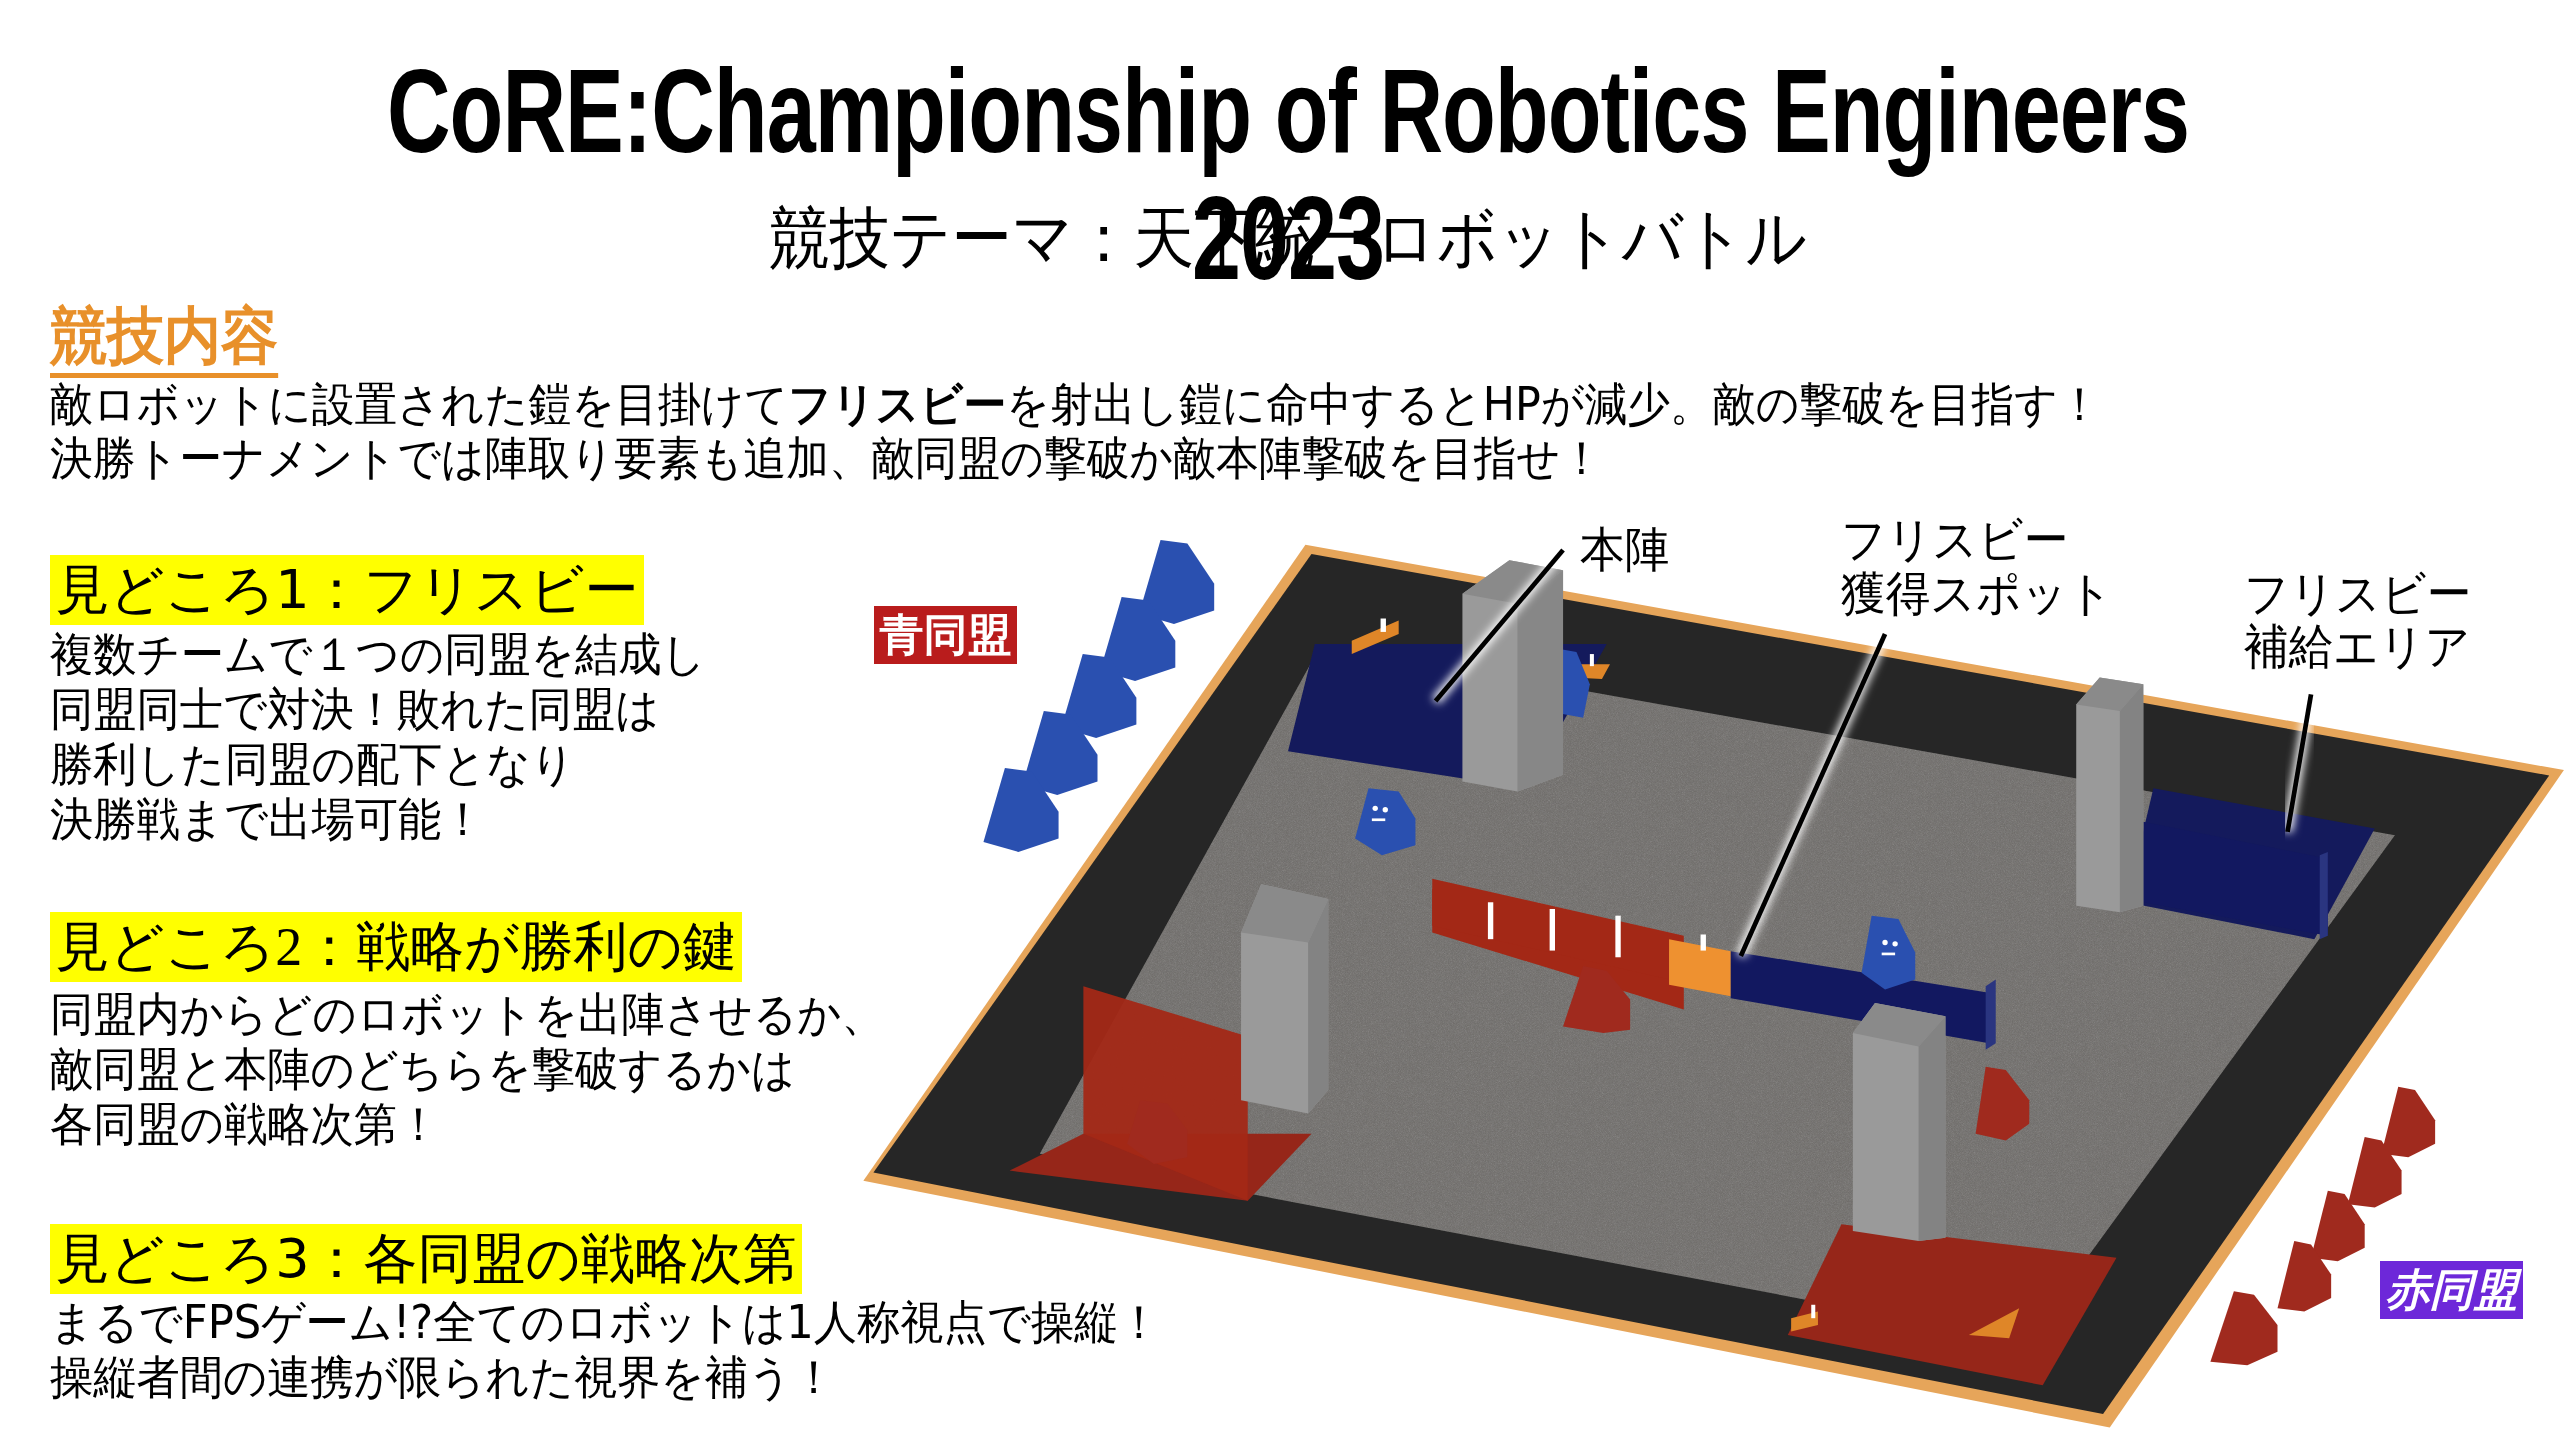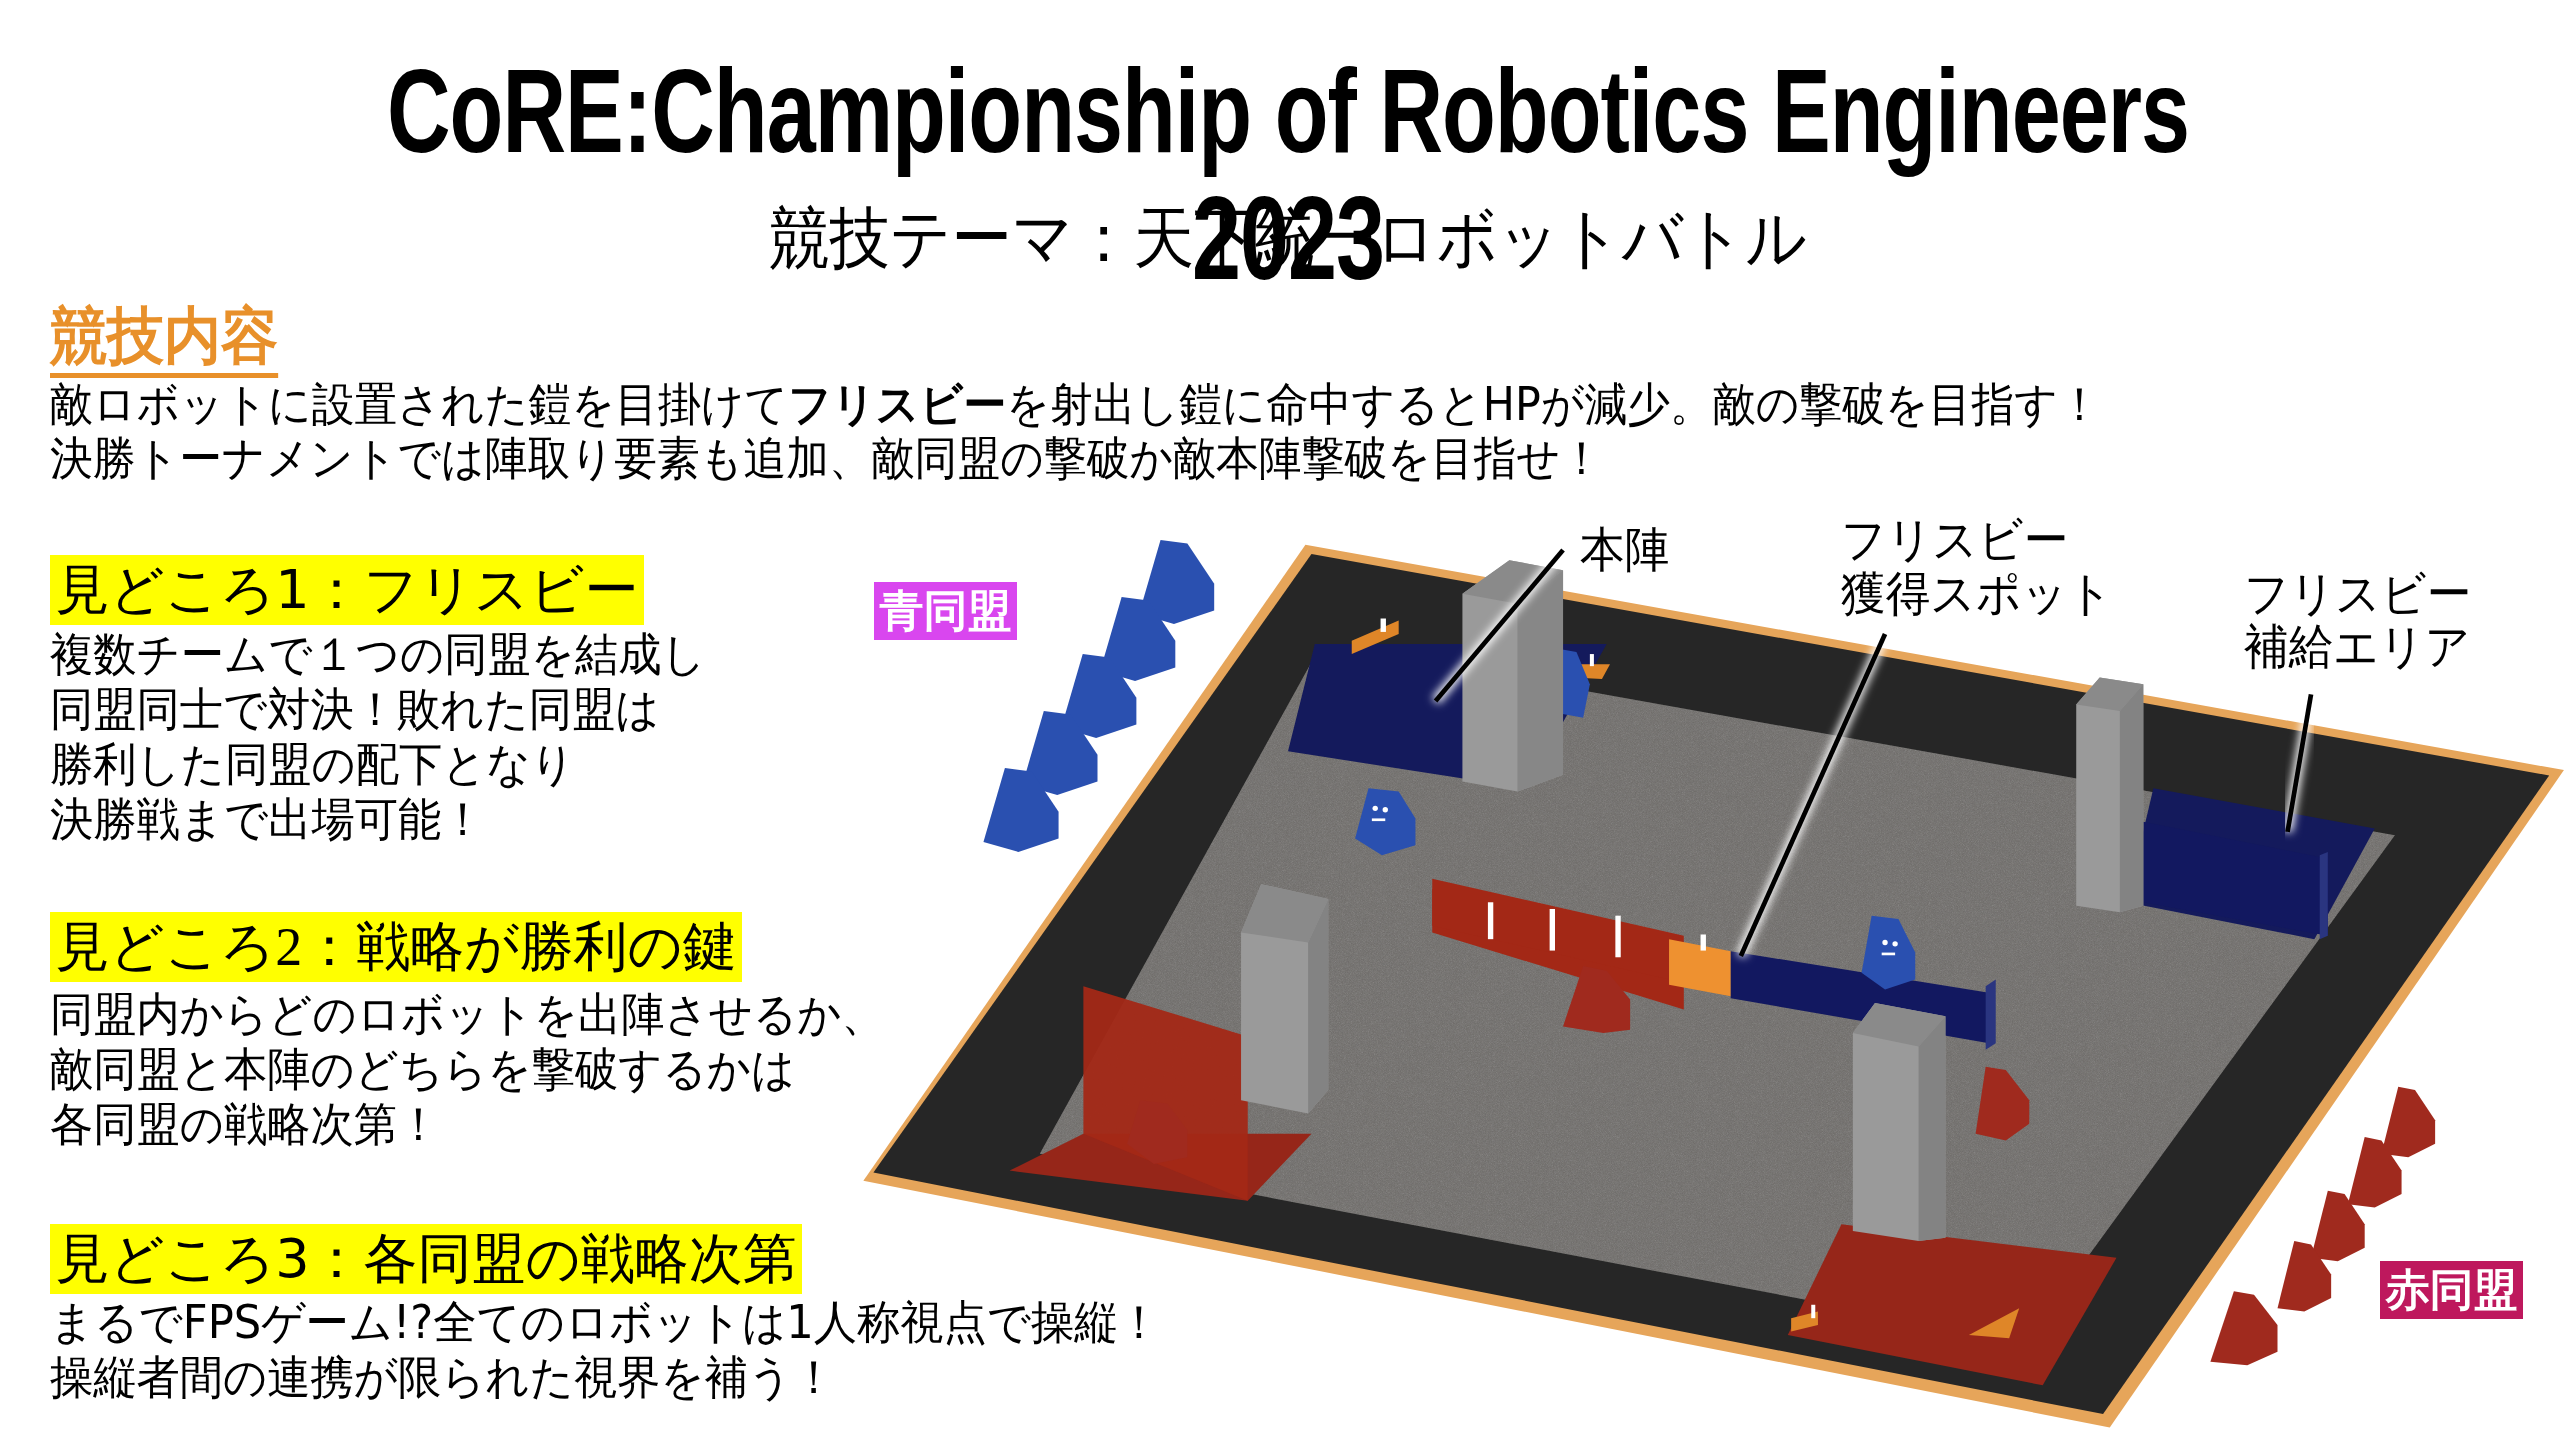"青同盟" div.alliance { background: #d946ef -> #b91c1c; top: 582px -> 606px }
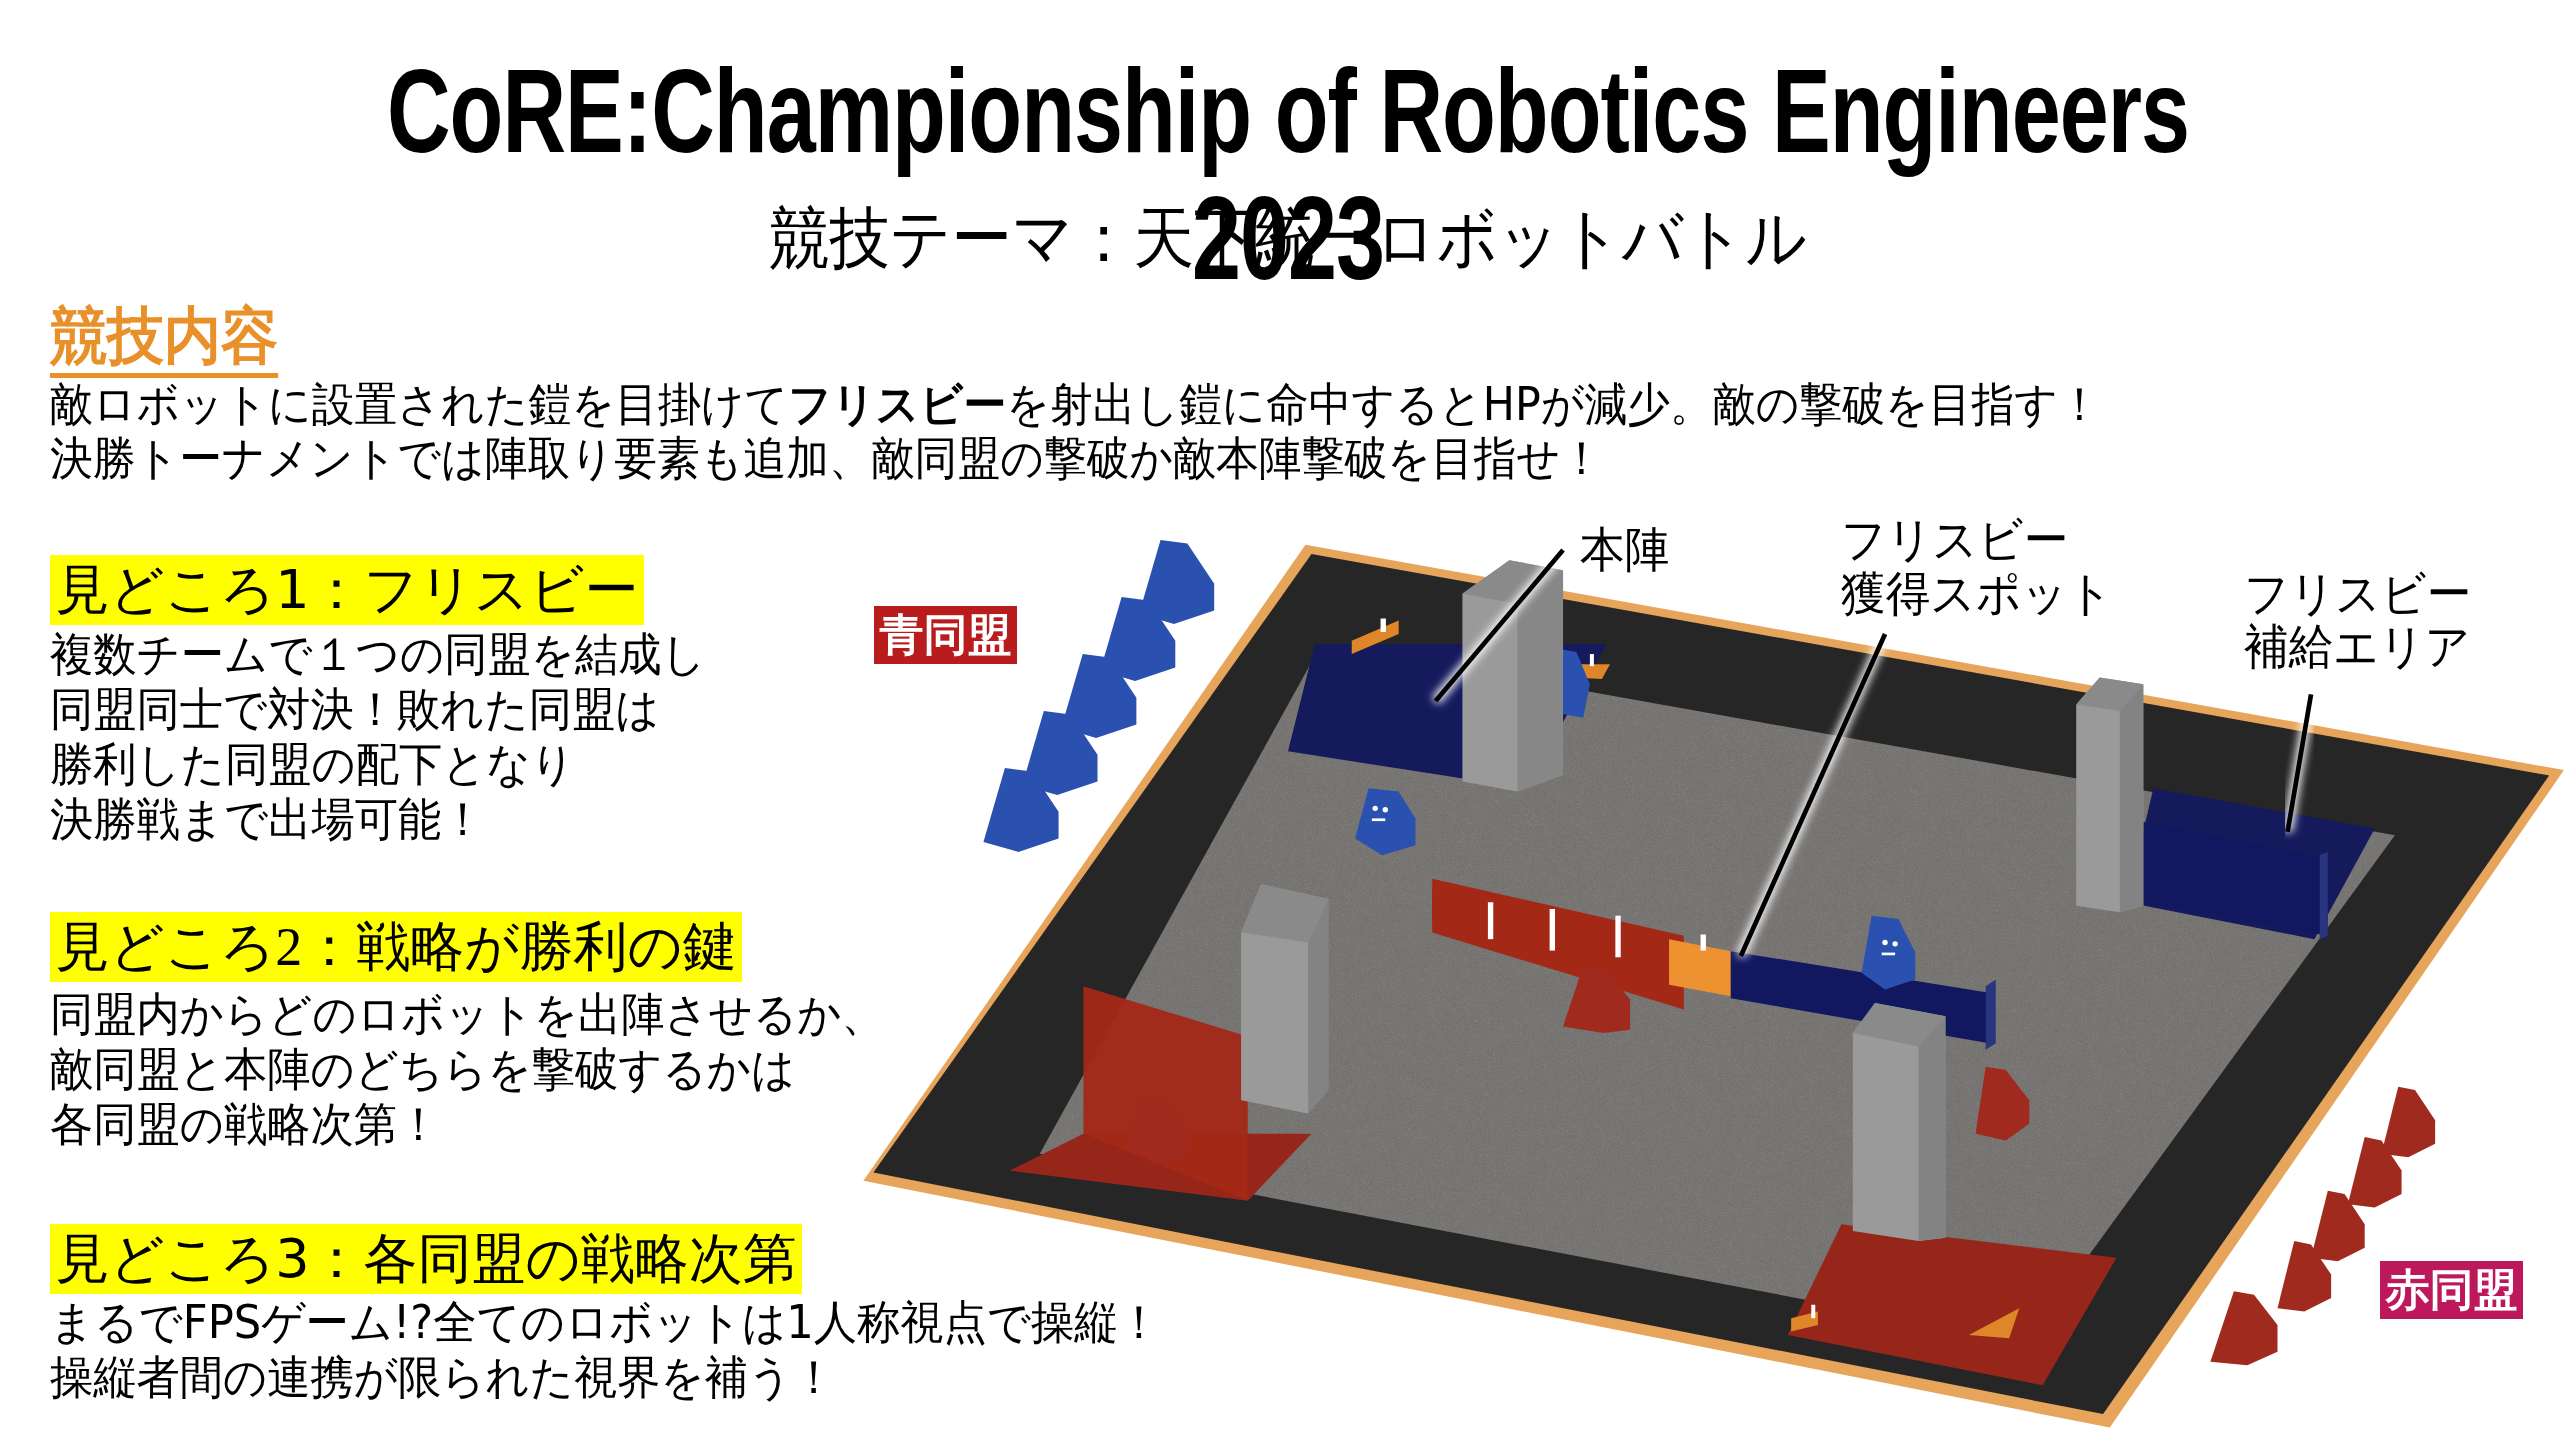"赤同盟" div.alliance { background: #be185d -> #6d28d9; font-style: none -> italic }
